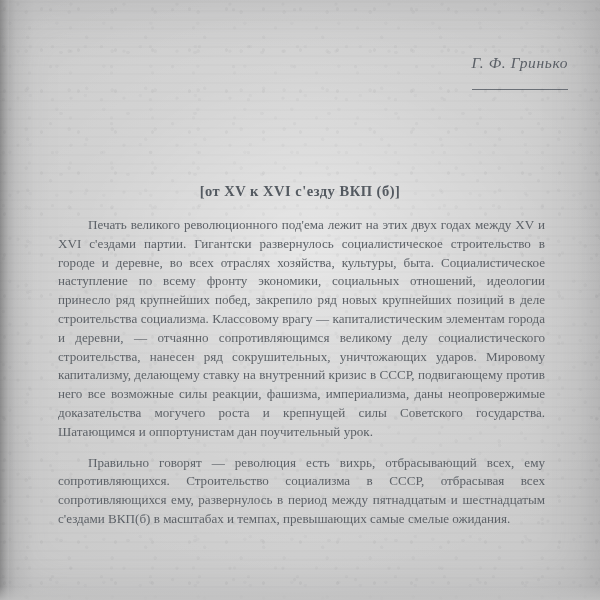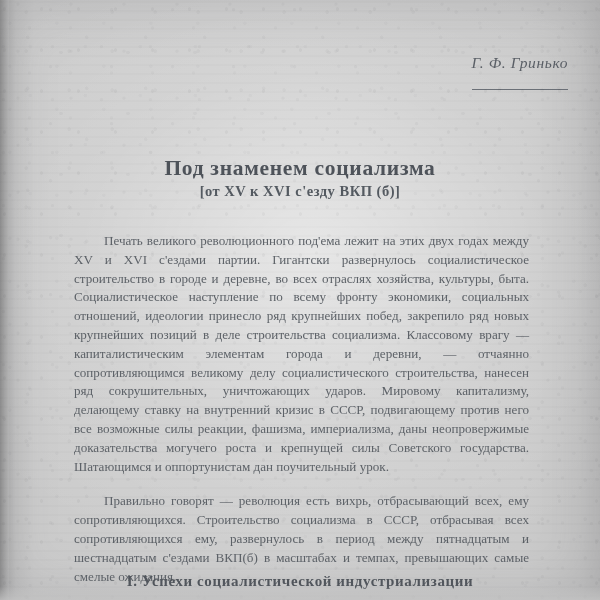"Под знаменем социализма" h1.title { html: <h1>Под знаменем социализма</h1> -> none }
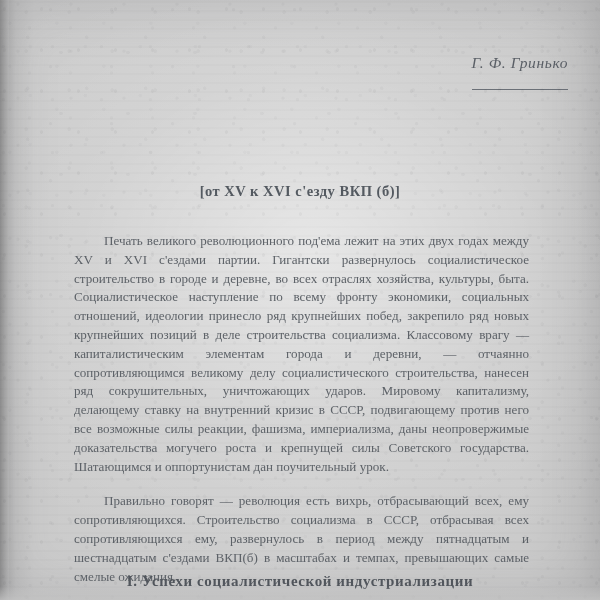"Печать великого революционного под'ема" .para { margin: 16px -> 0 }
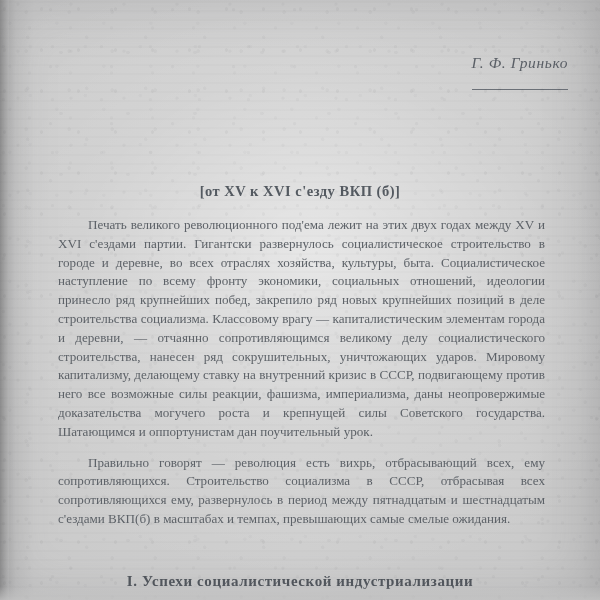"I. Успехи социалистической" h2.section-heading { html: <h2>I. Успехи социалистической индустриализации</h2> -> none }
